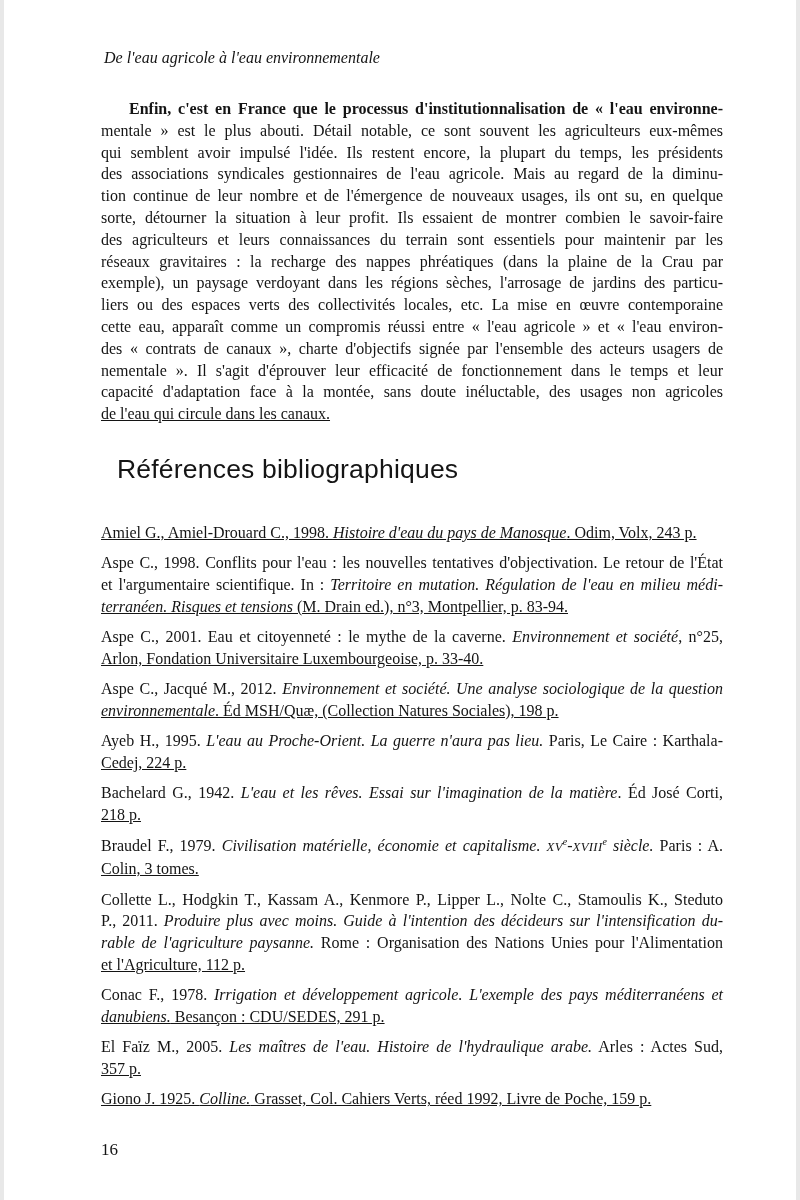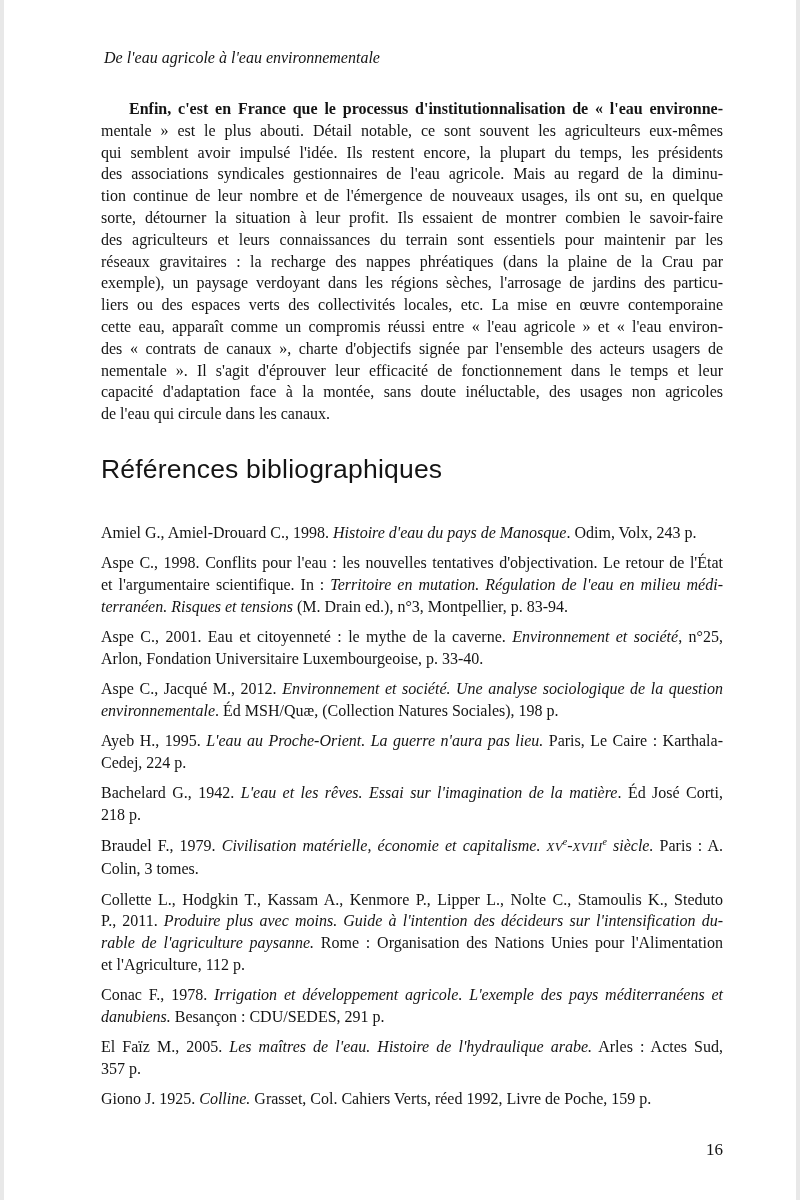"de l'eau qui circule dans" .tline.last { text-decoration: none -> underline }
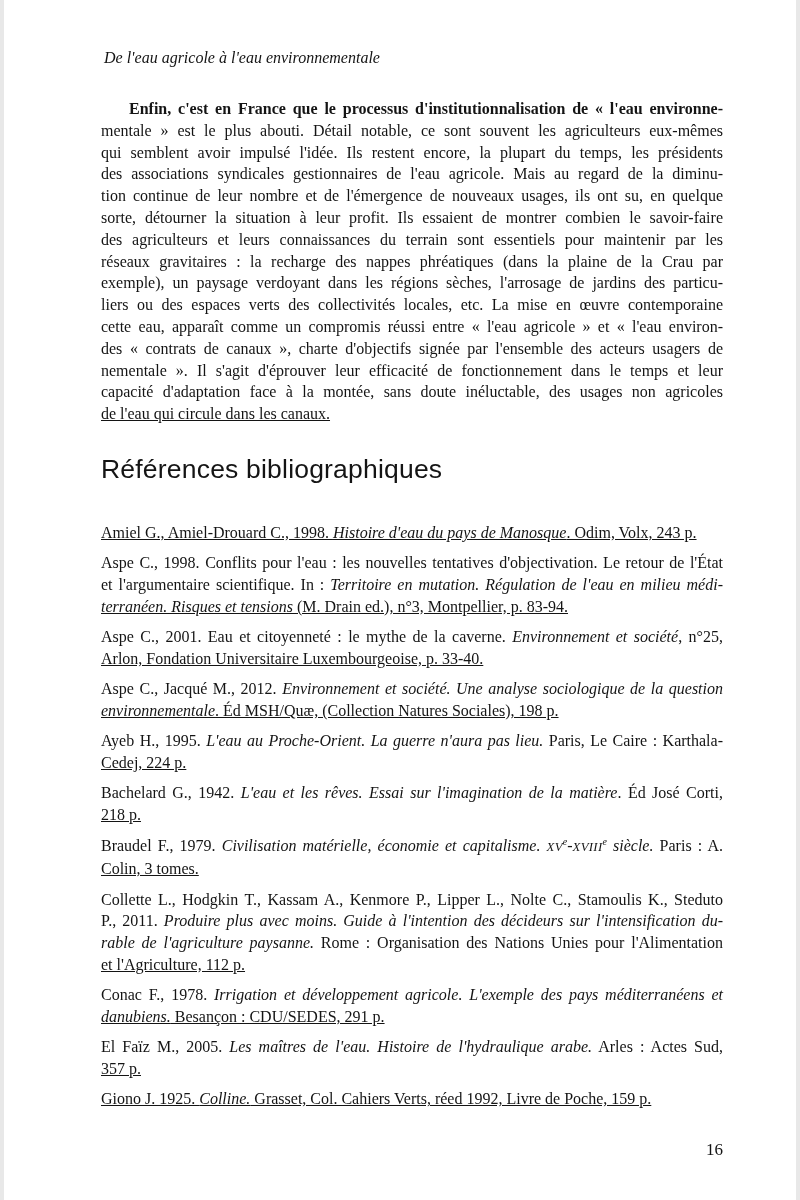"Références bibliographiques" .section-heading { margin: 29px 0 23px 0 -> 29px 0 23px 16px }
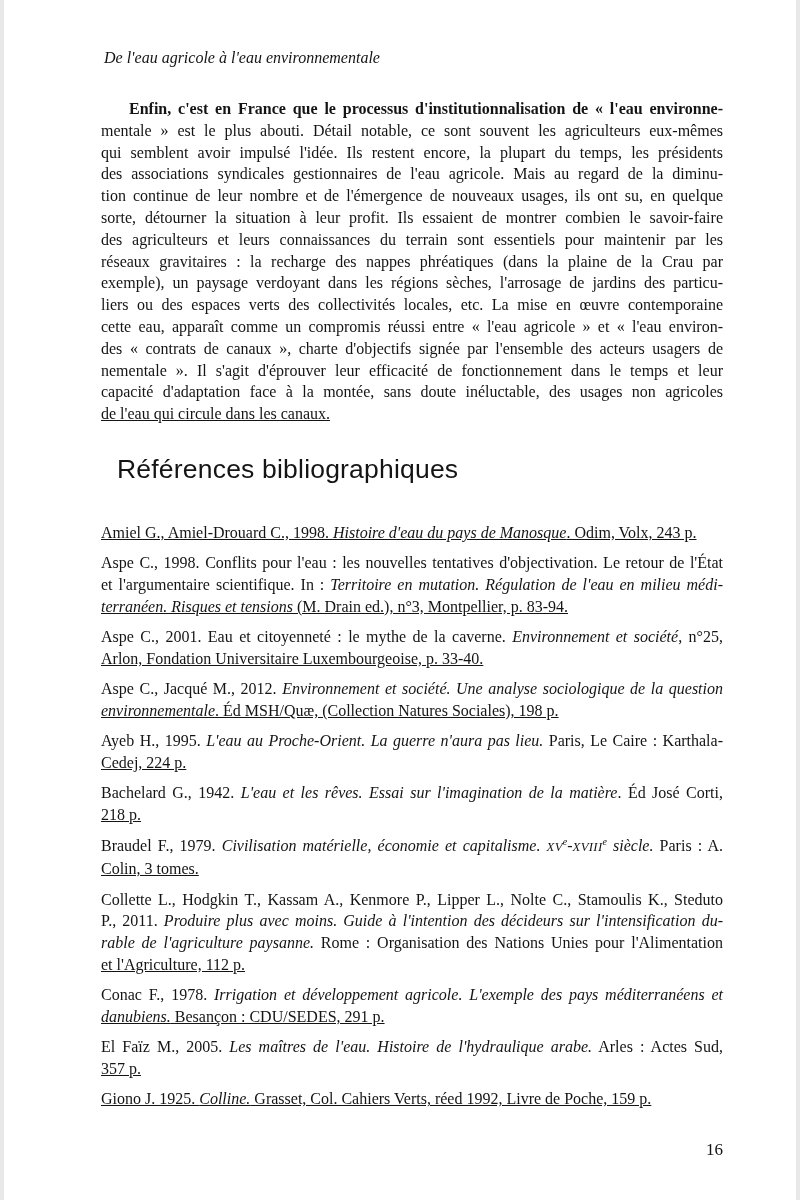"16" .page-number { text-align: right -> left }
